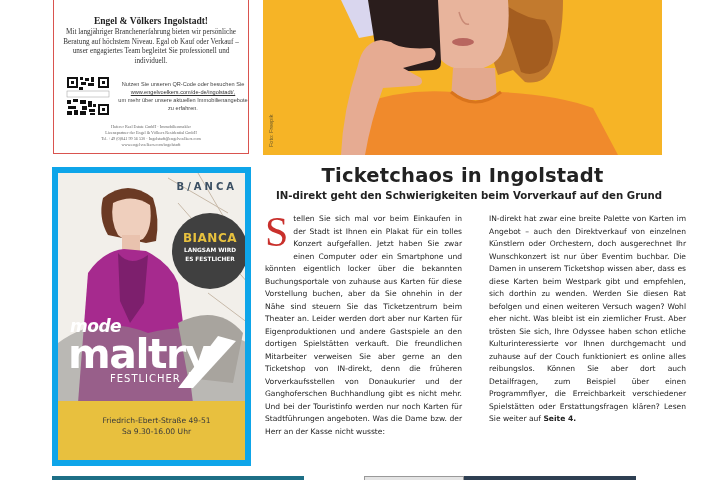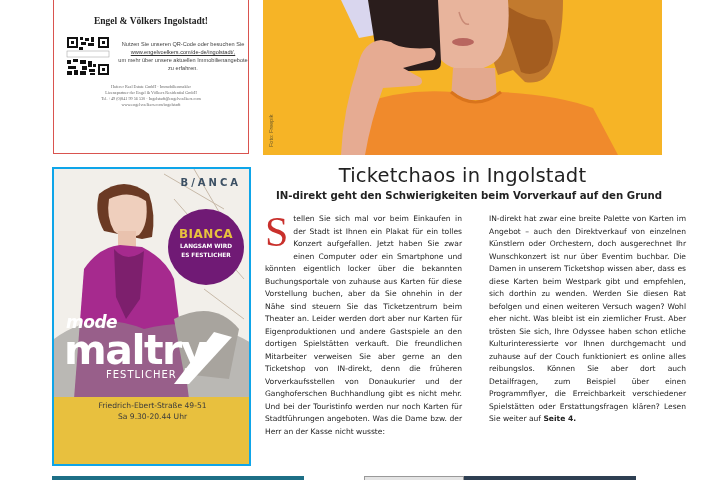"Mit langjähriger Branchenerfahrung" div.ev-body { html: none -> <div>Mit langjähriger Branchenerfahrung bieten wir persönliche Beratung auf höchstem Niveau. Egal ob Kauf oder Verkauf – unser engagiertes Team begleitet Sie professionell und individuell.</div> }
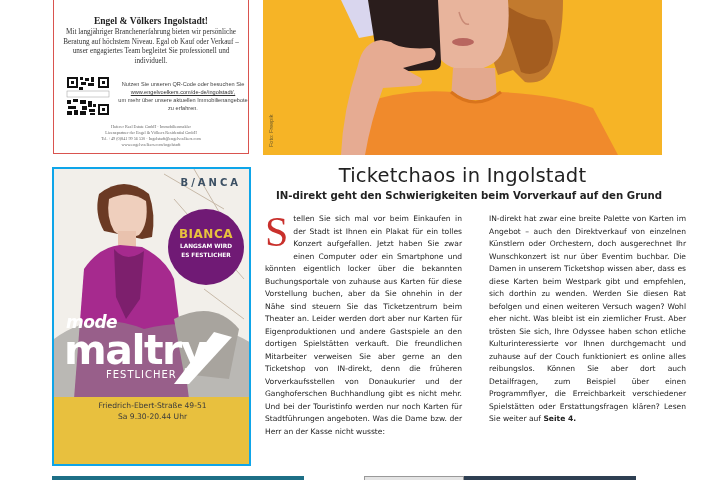"B/ANCA" .maltry-ad { border: 2px solid #0ea5e9 -> 6px solid #0ea5e9 }
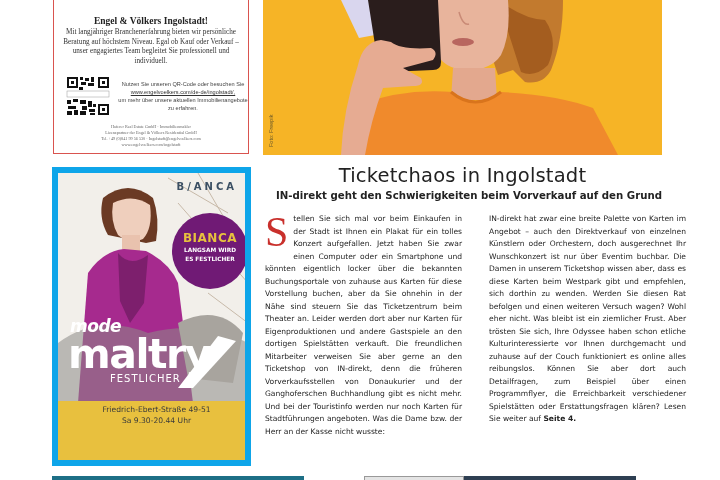"Ticketchaos in Ingolstadt" .article-title { font-weight: normal -> bold }
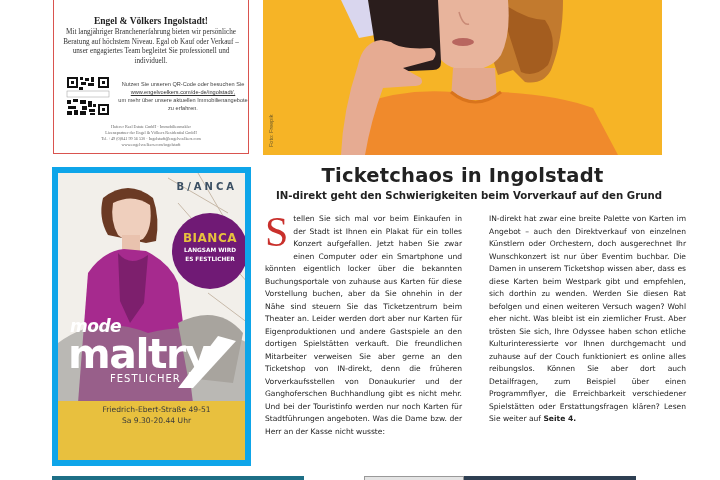"BIANCA" .bianca-badge { background: #701a75 -> #404040 }
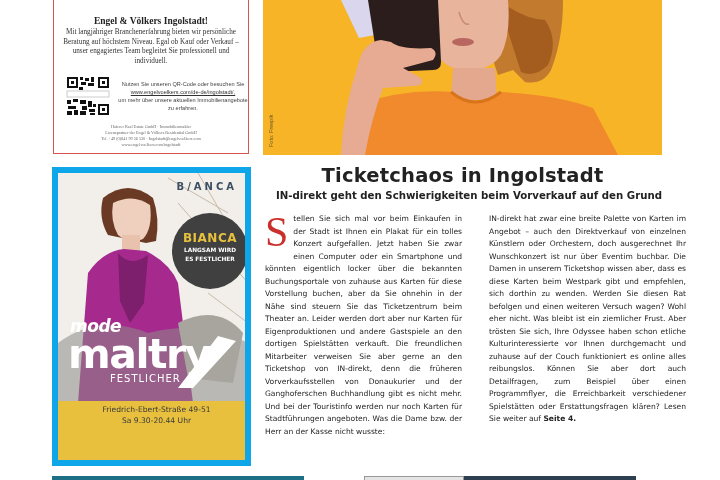"Friedrich-Ebert-Straße 49-51" .maltry-info { padding-top: 3px -> 14px }
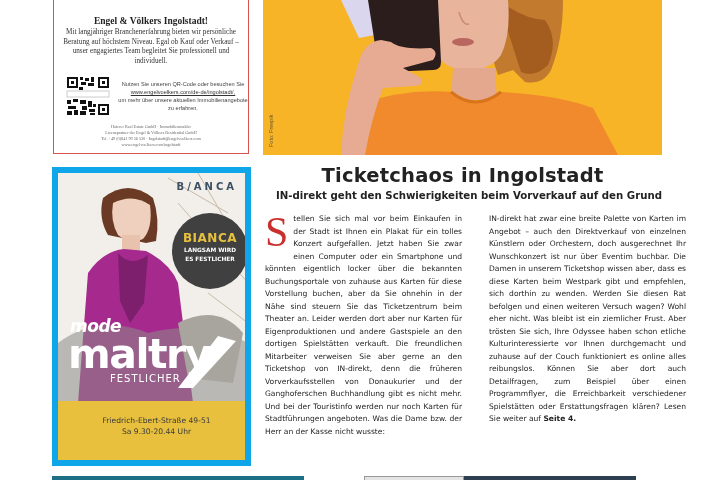"Sa 9.30-20.44 Uhr" div { text: 9.30-20.44 -> 9.30-16.00 }
